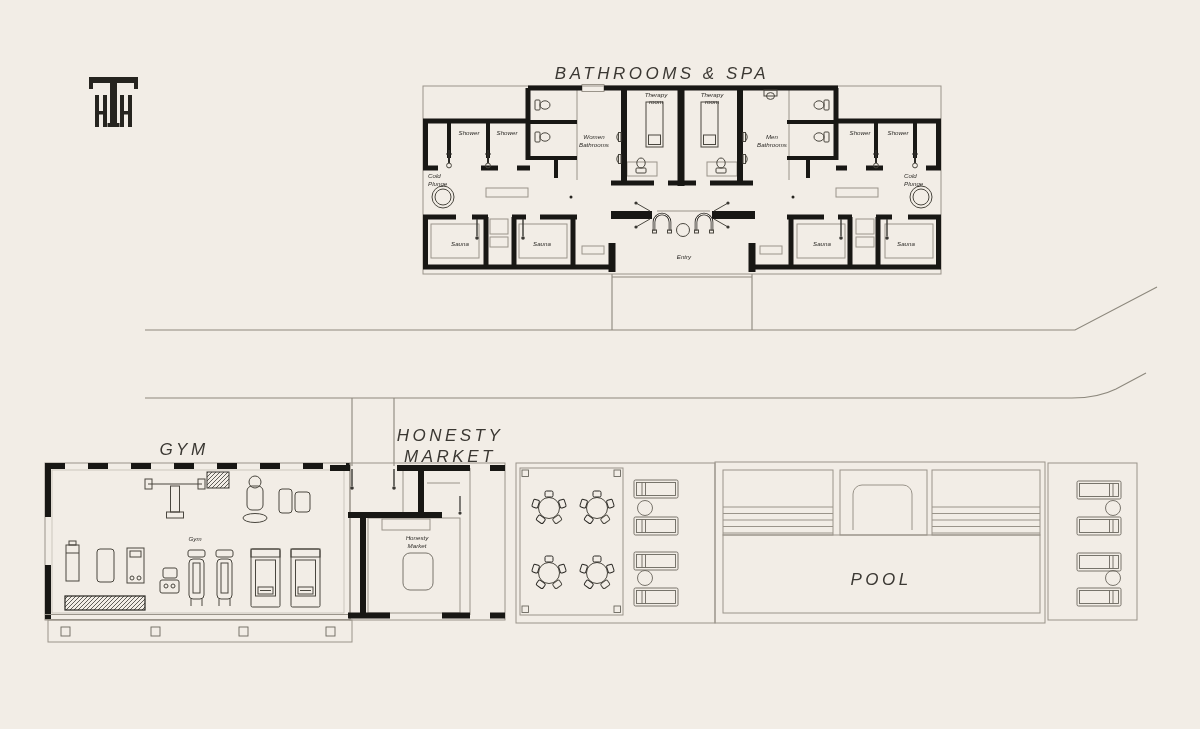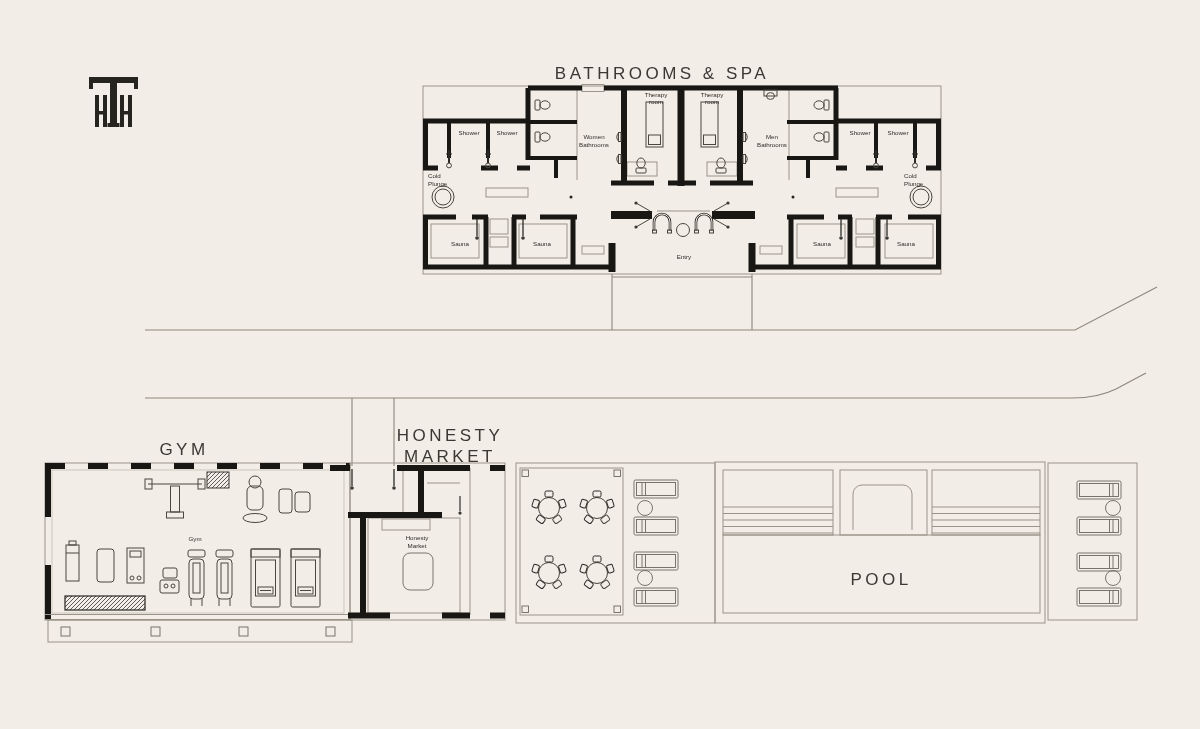"BATHROOMS & SPA" .canvas { font-style: none -> italic }
